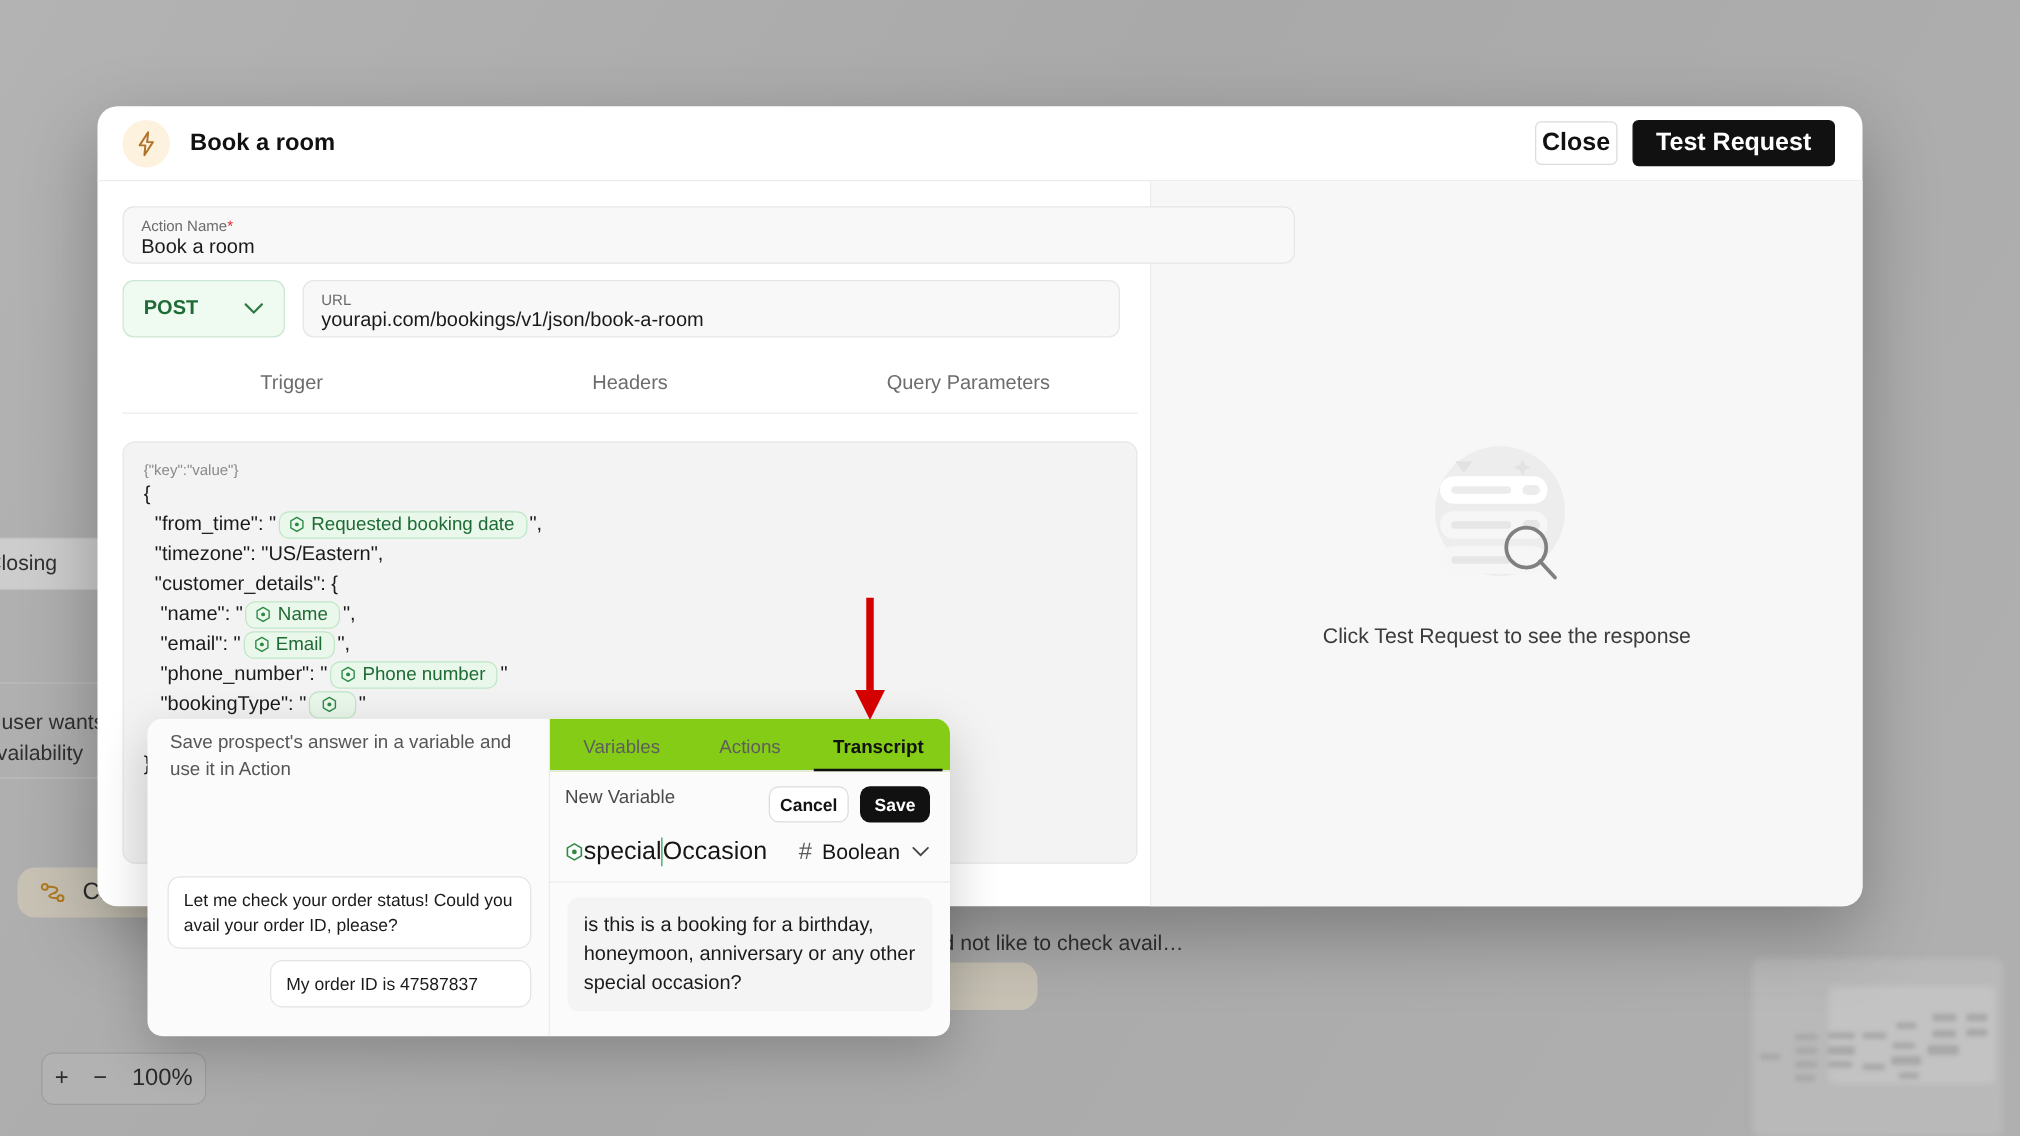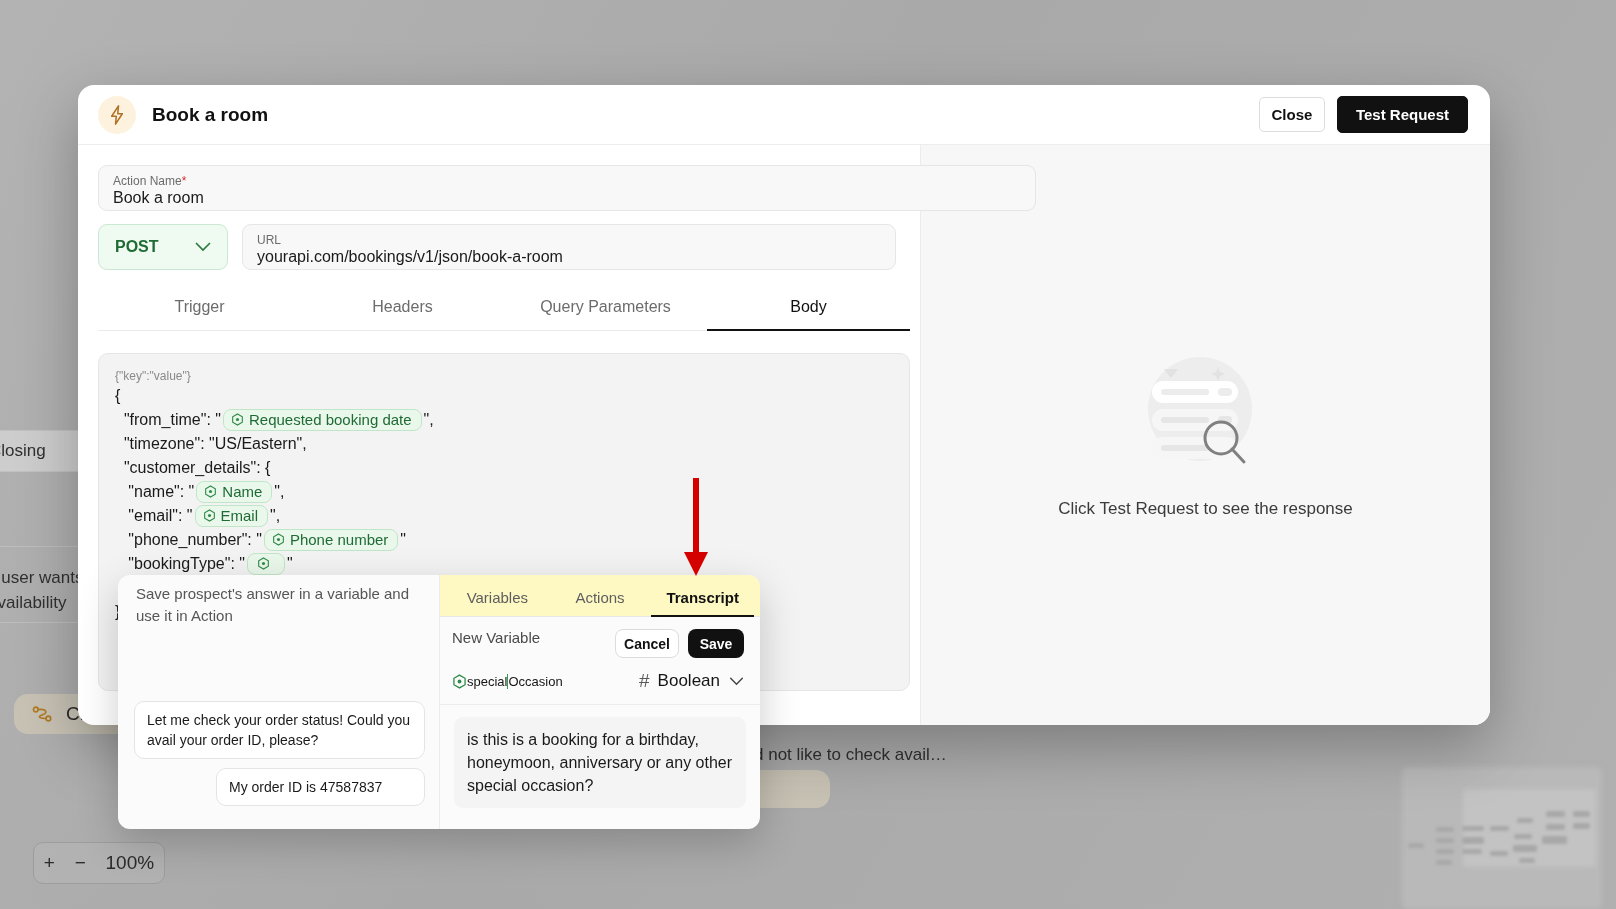"Close" .btn { font-size: 15px -> 20px }
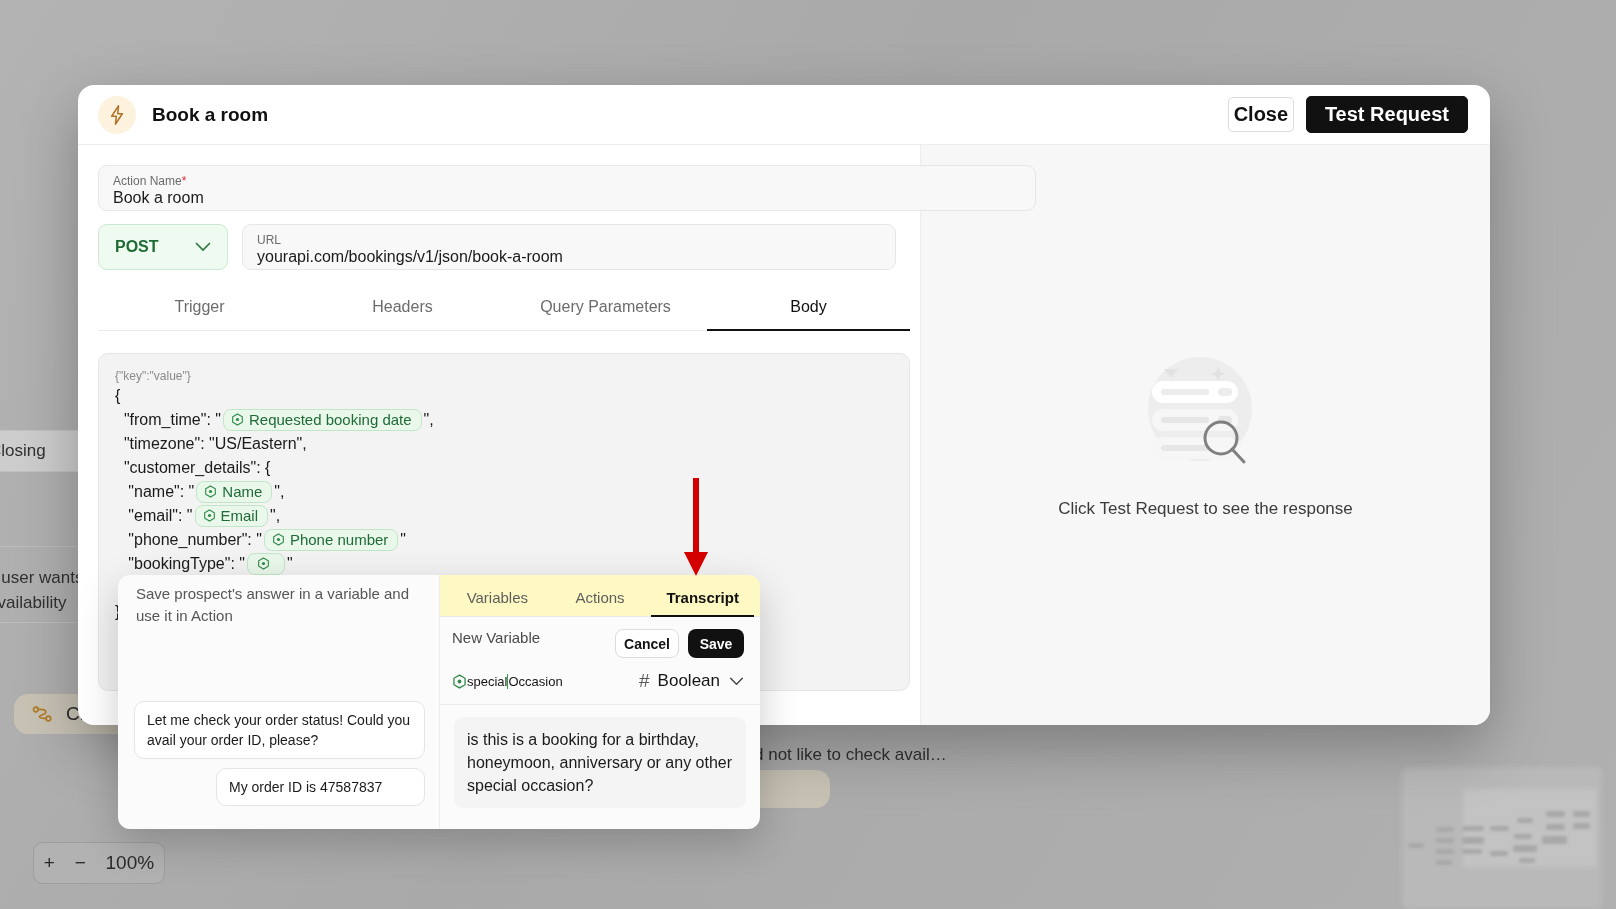"Body" div.tab { html: <div>Body</div> -> none }
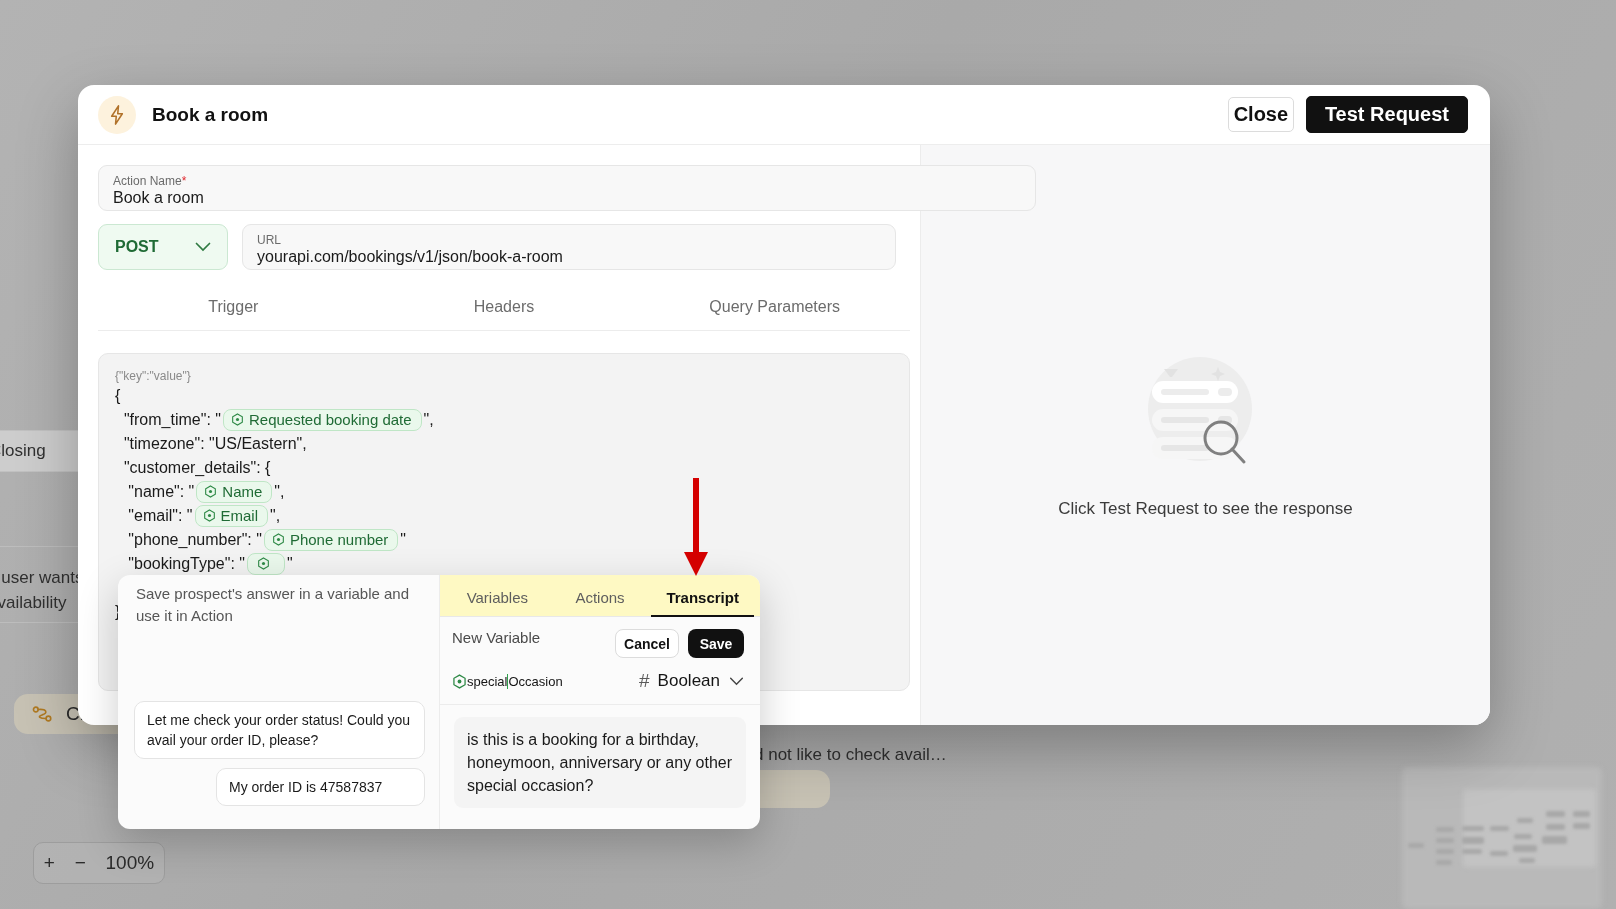"Variables" #vp-tabs { background: #fef9c3 -> #84cc16 }
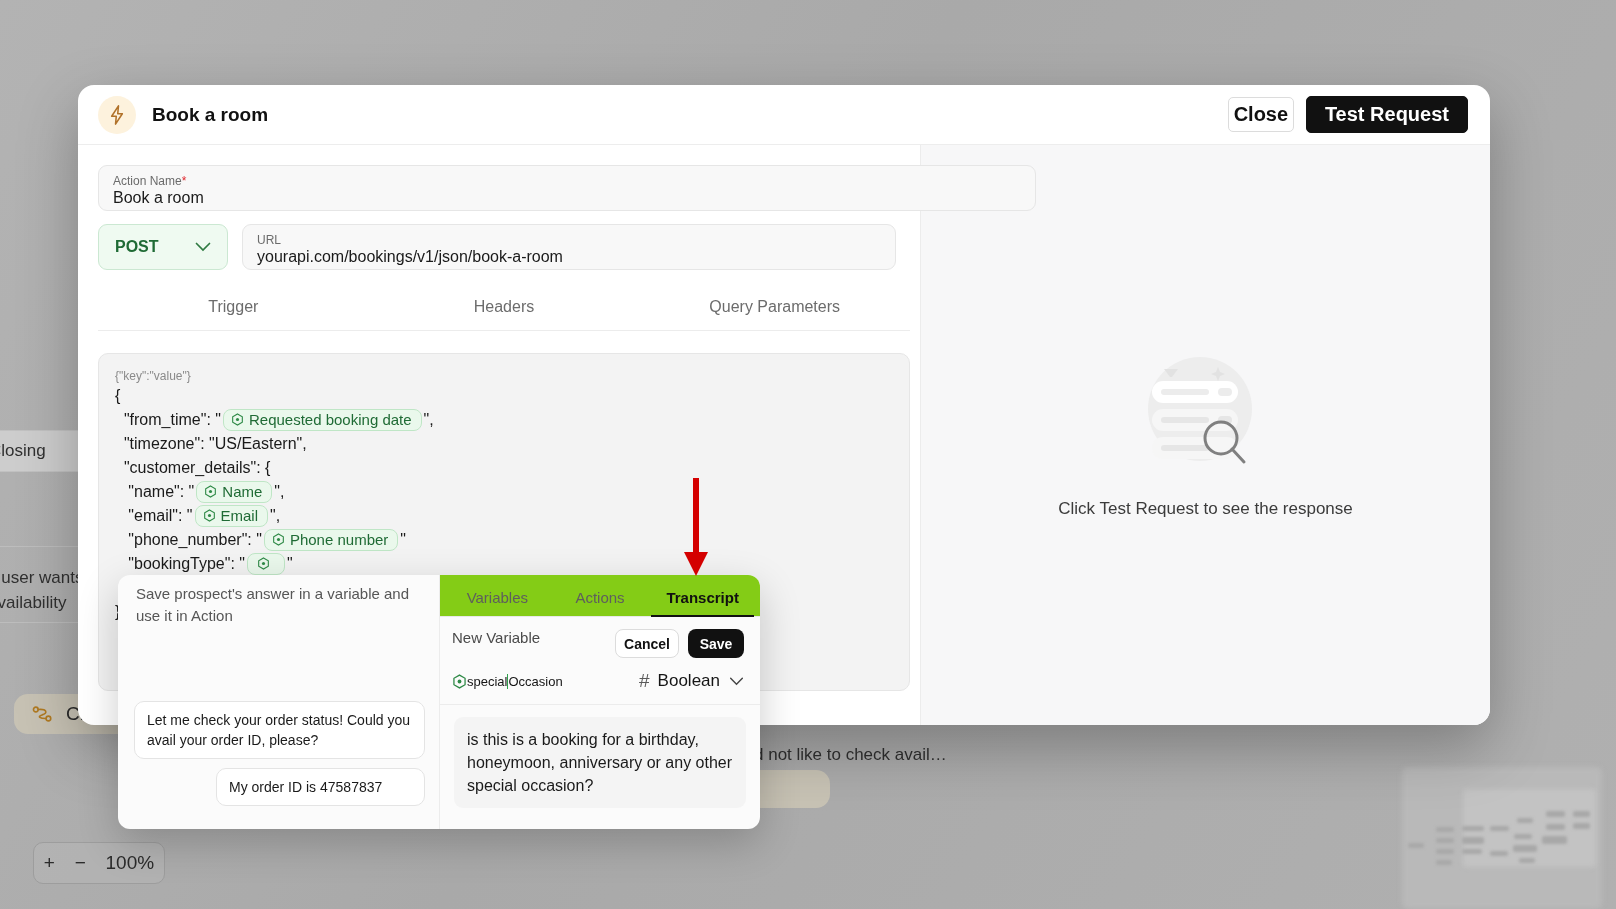"special" #vp-varname { font-size: 13px -> 20px }
